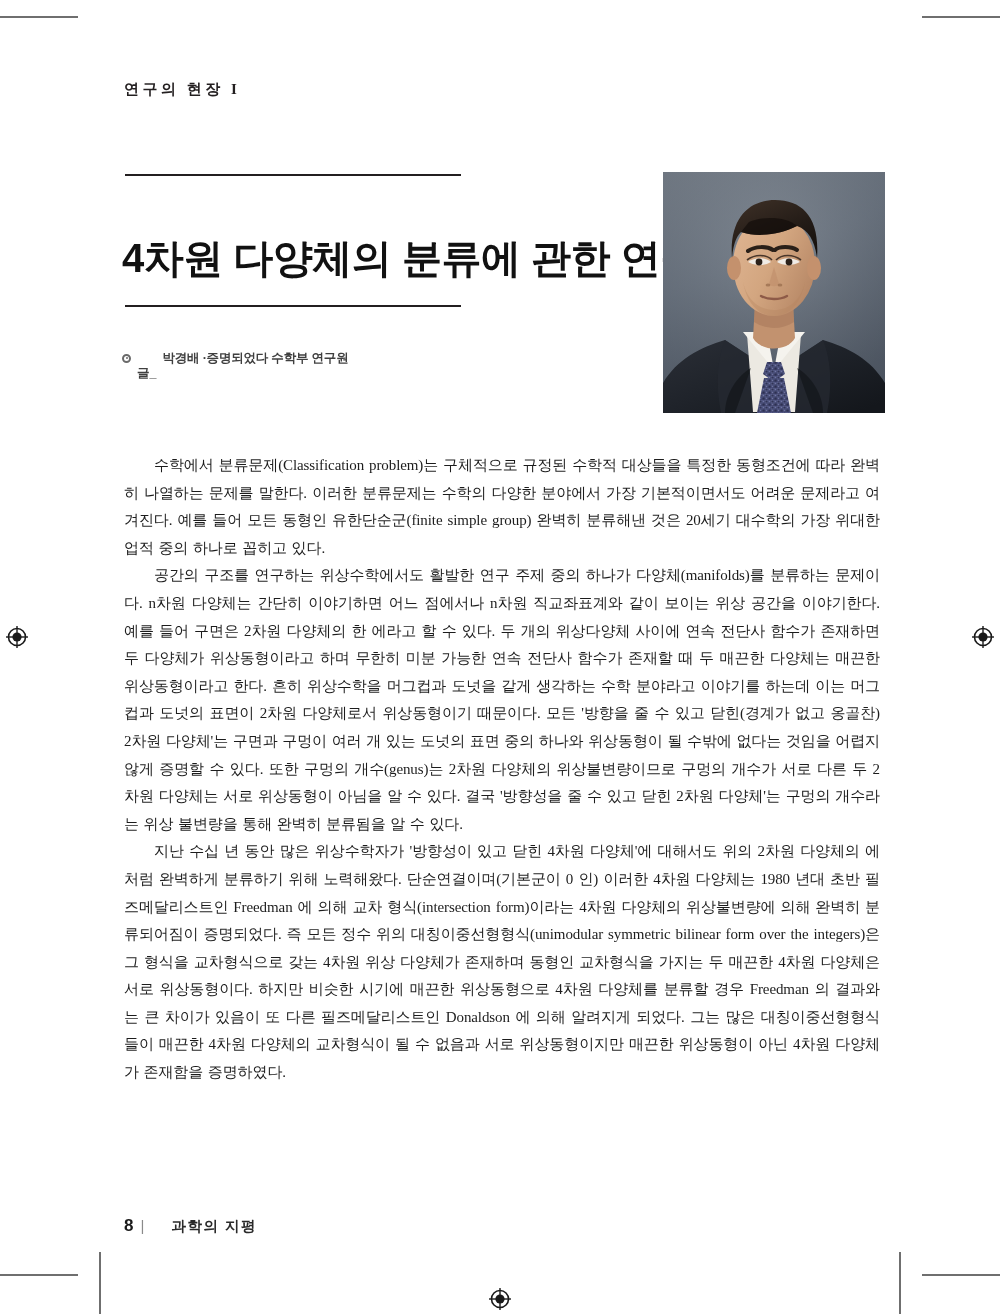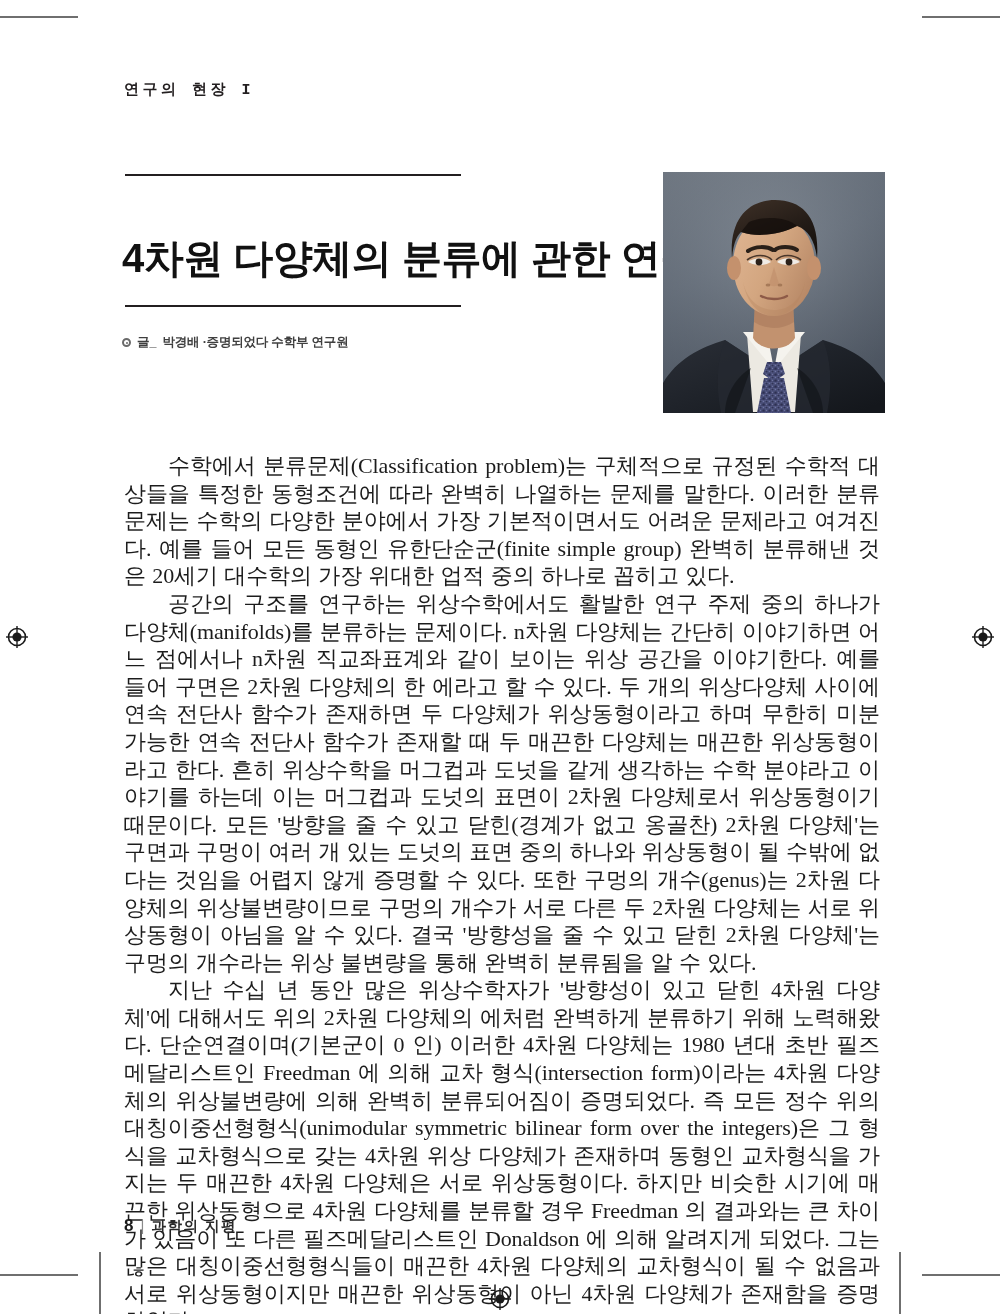"연구의 현장 I" .running-head { font-family: Liberation Mono, monospace -> Liberation Serif, serif }
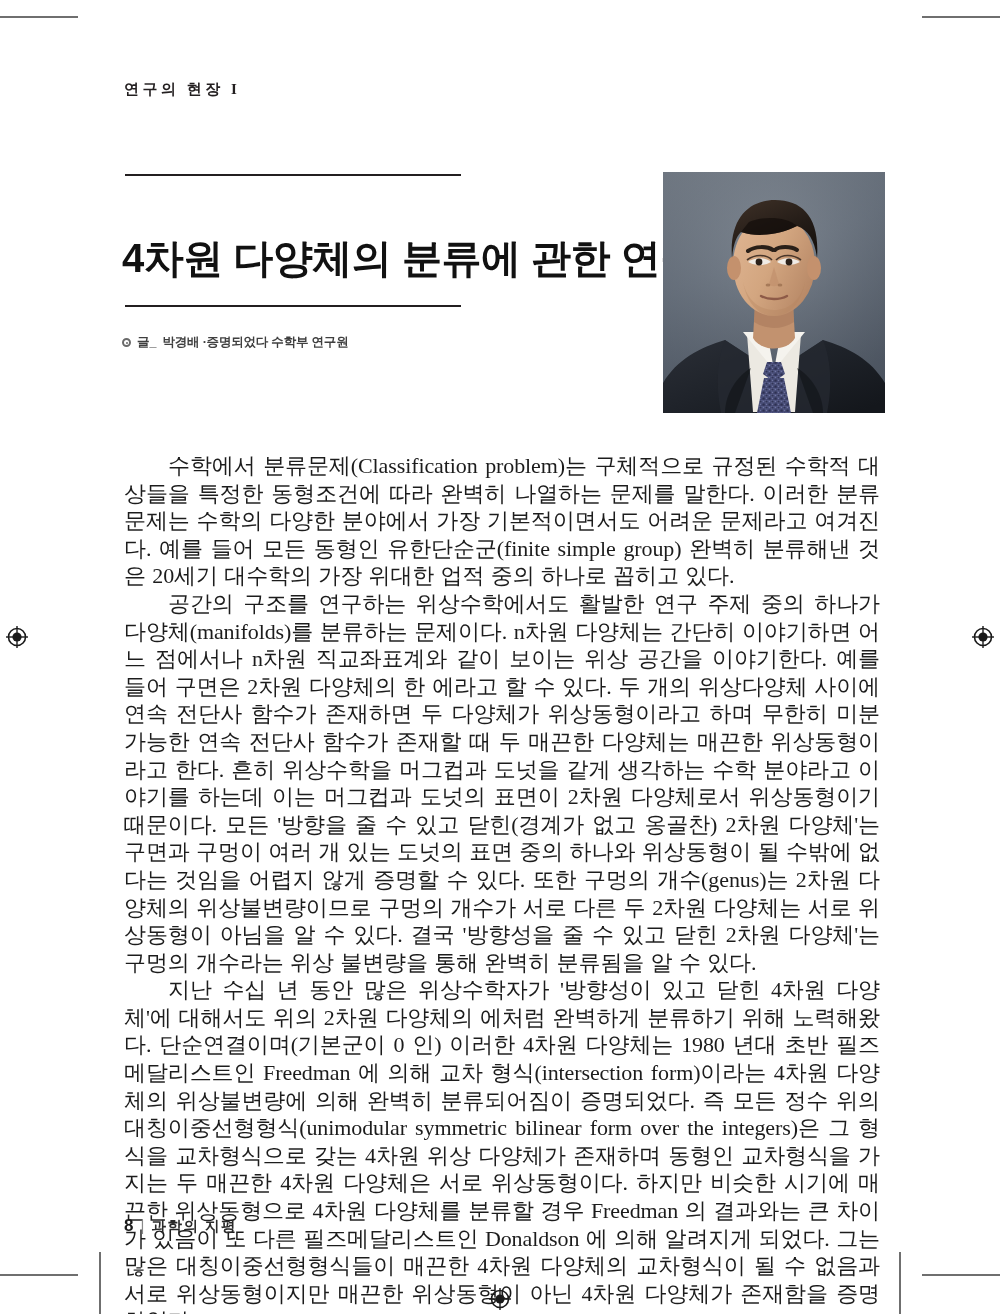"글_" .byline-label { margin-top: none -> 31px }
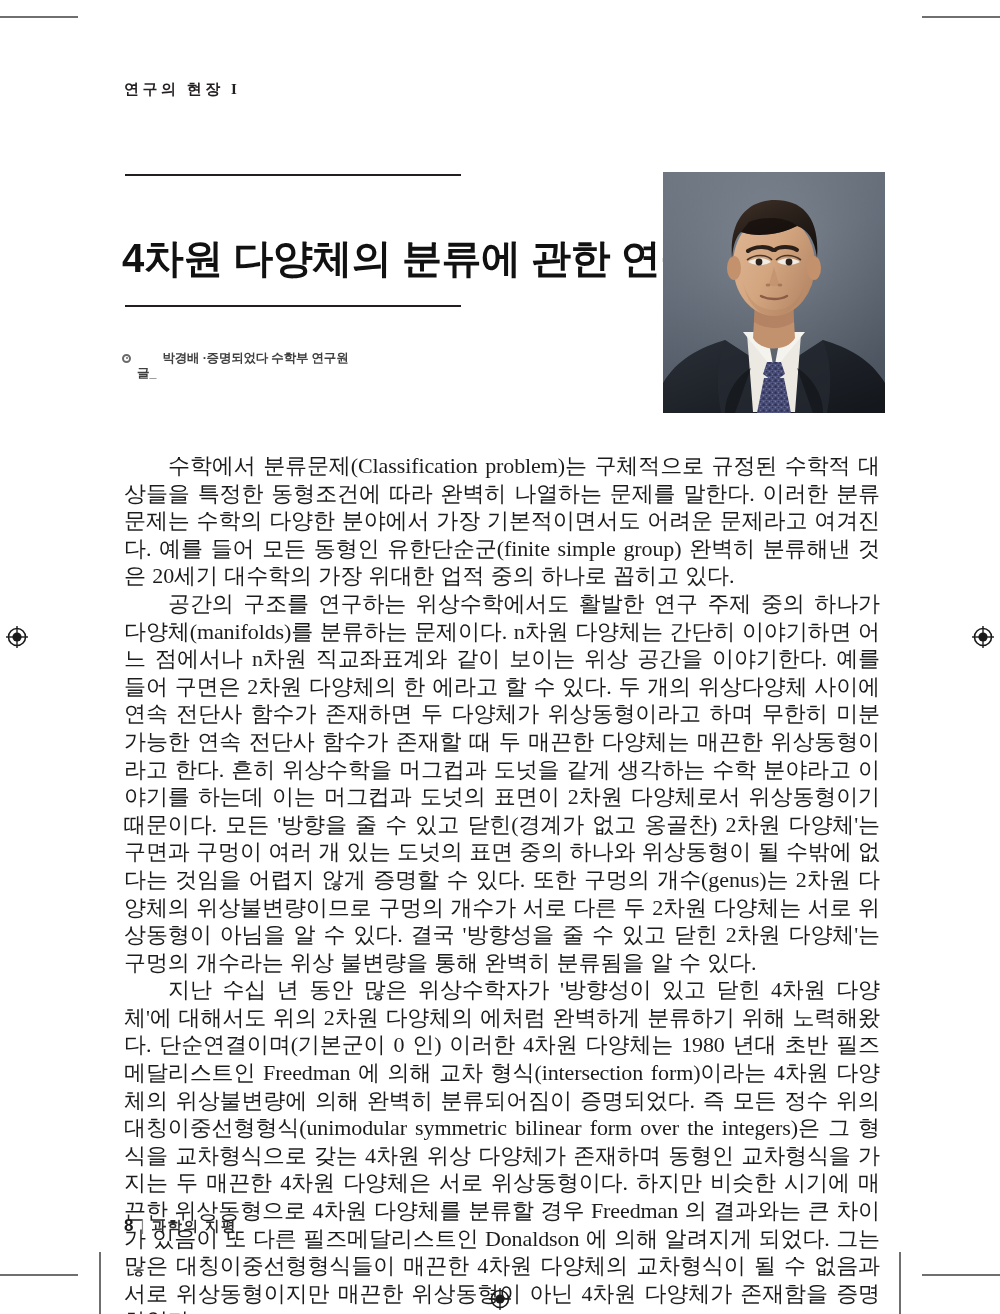"수학에서 분류문제(Classification problem)는 구체적으로" .body-copy p { font-size: 22px -> 15px }
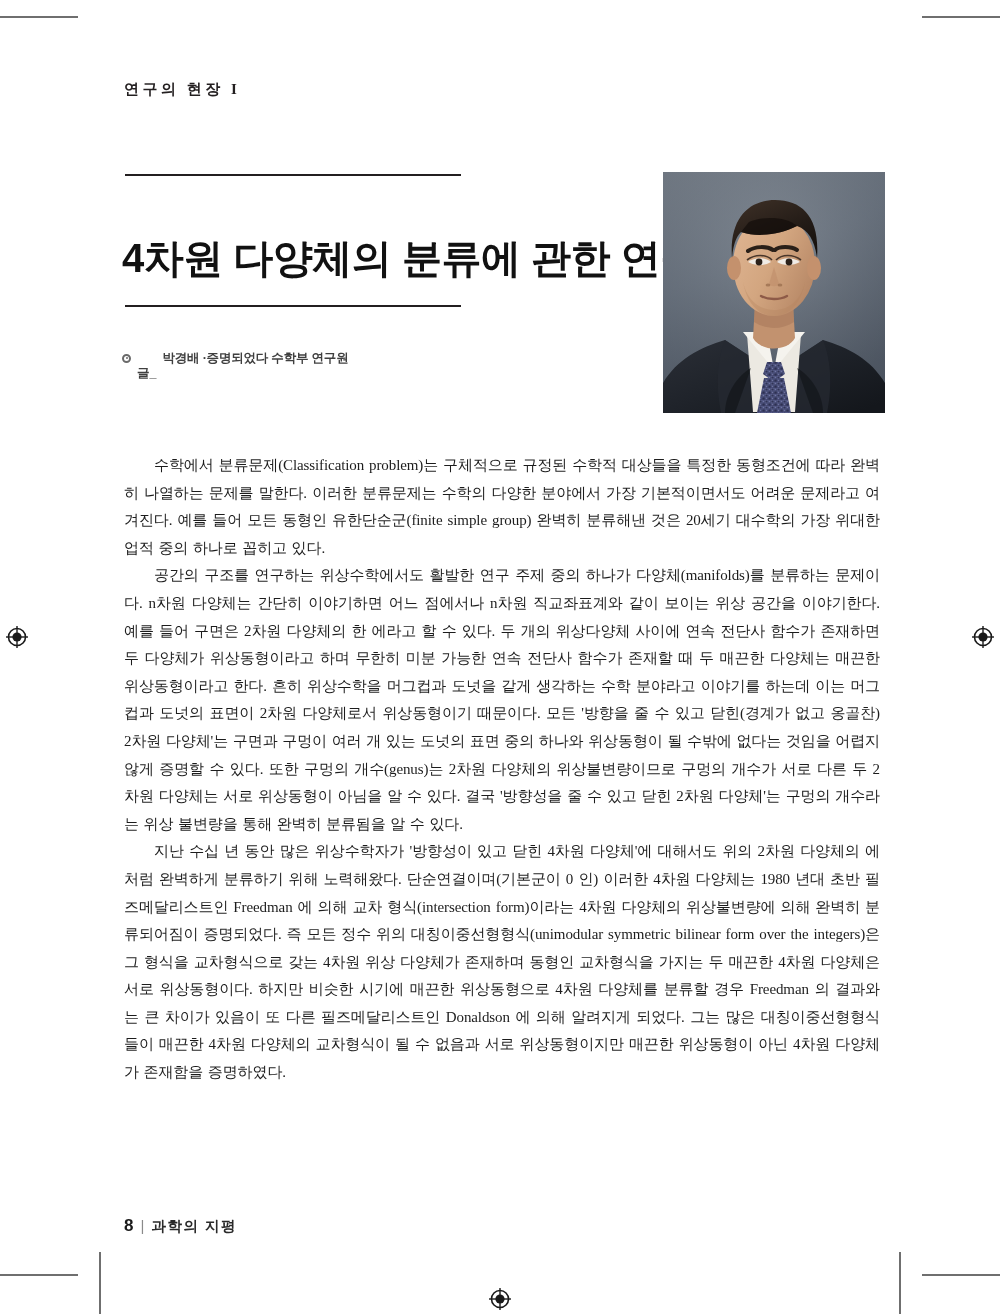"과학의 지평" .folio-text { margin-left: none -> 20px }
